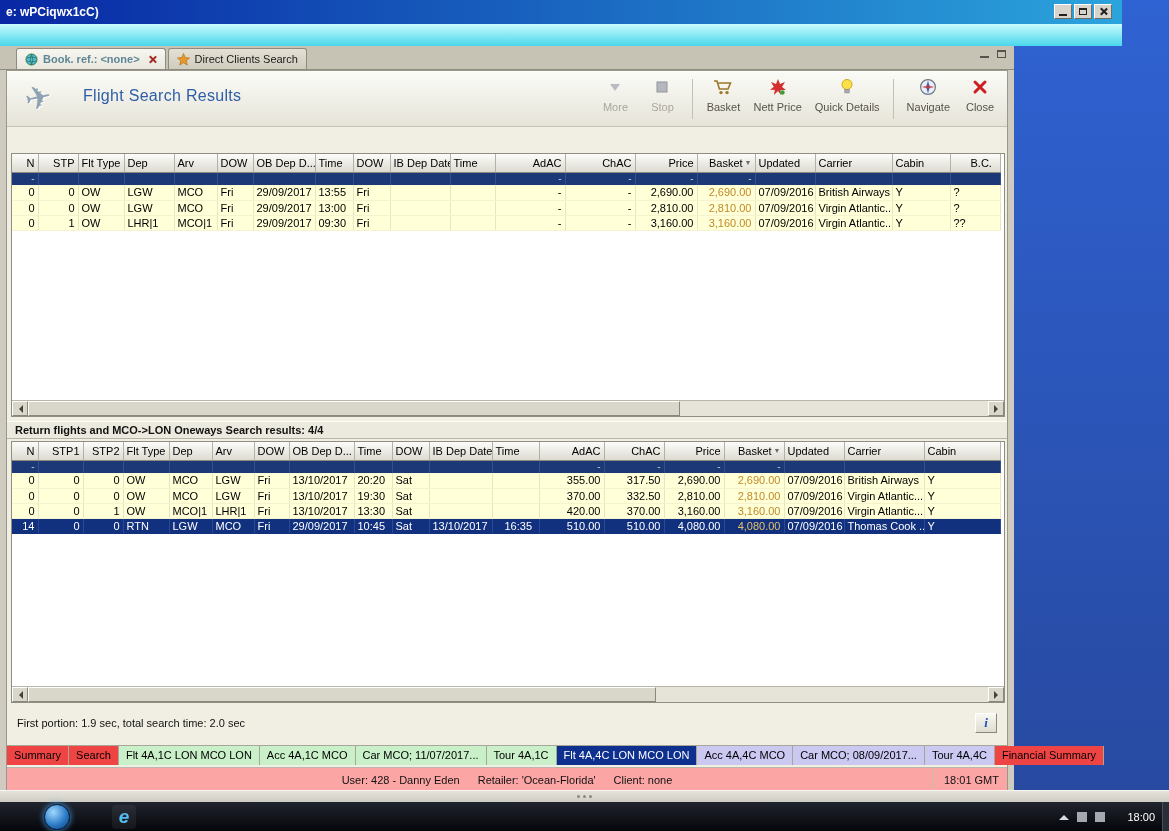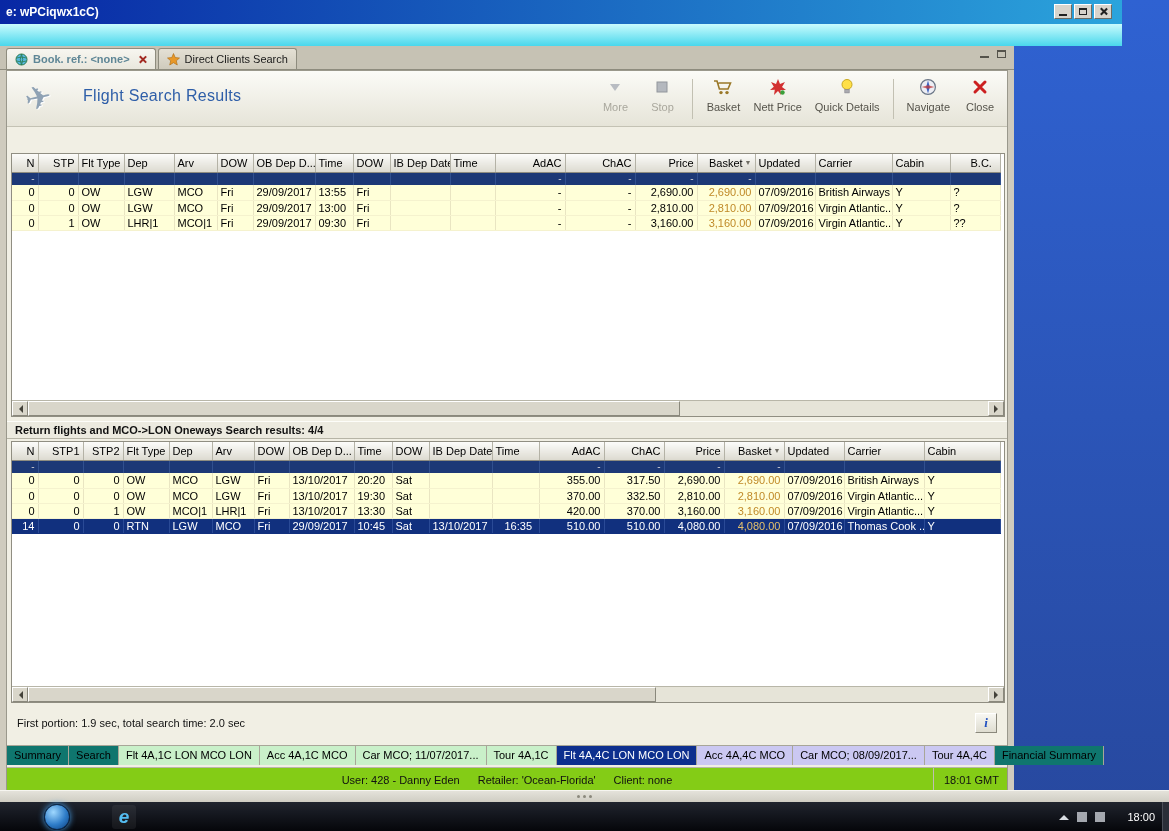"Book. ref.: <none>" .tab-strip { padding-left: 6px -> 16px }
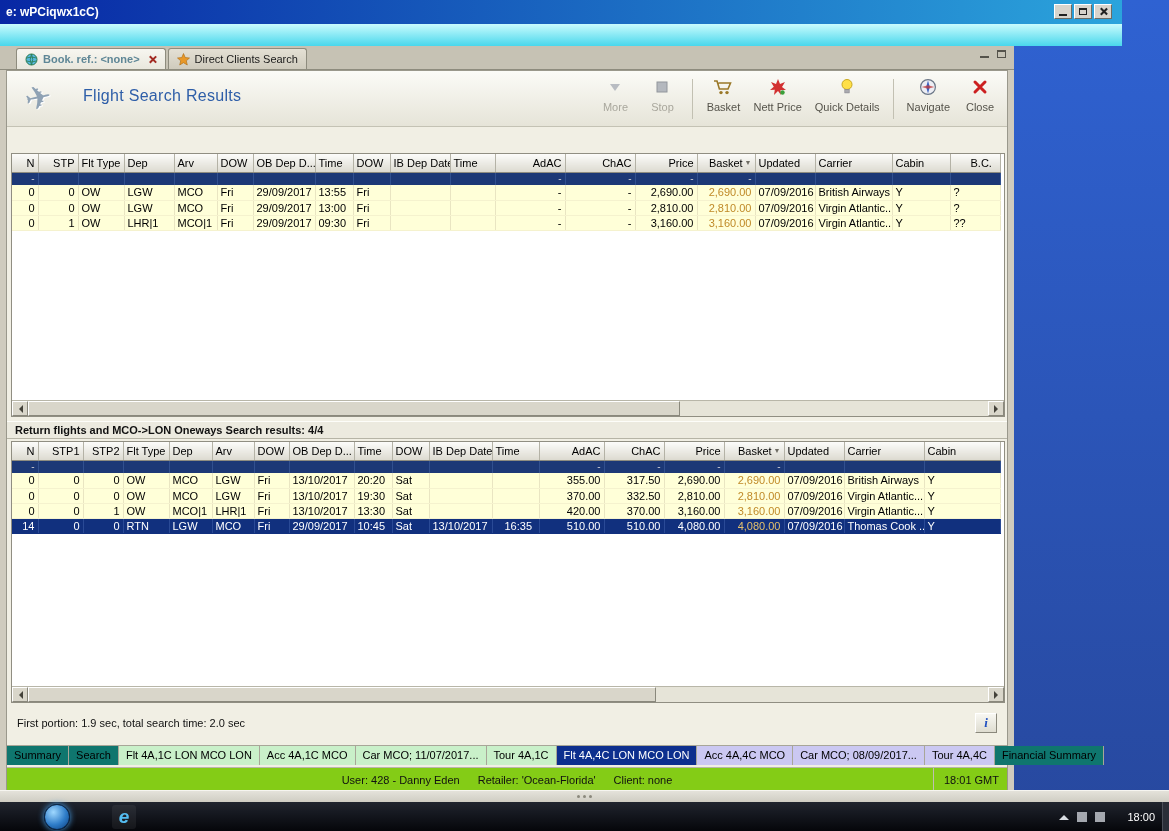"Summary" .btab-plain { background: #0f766e -> #ef4444 }
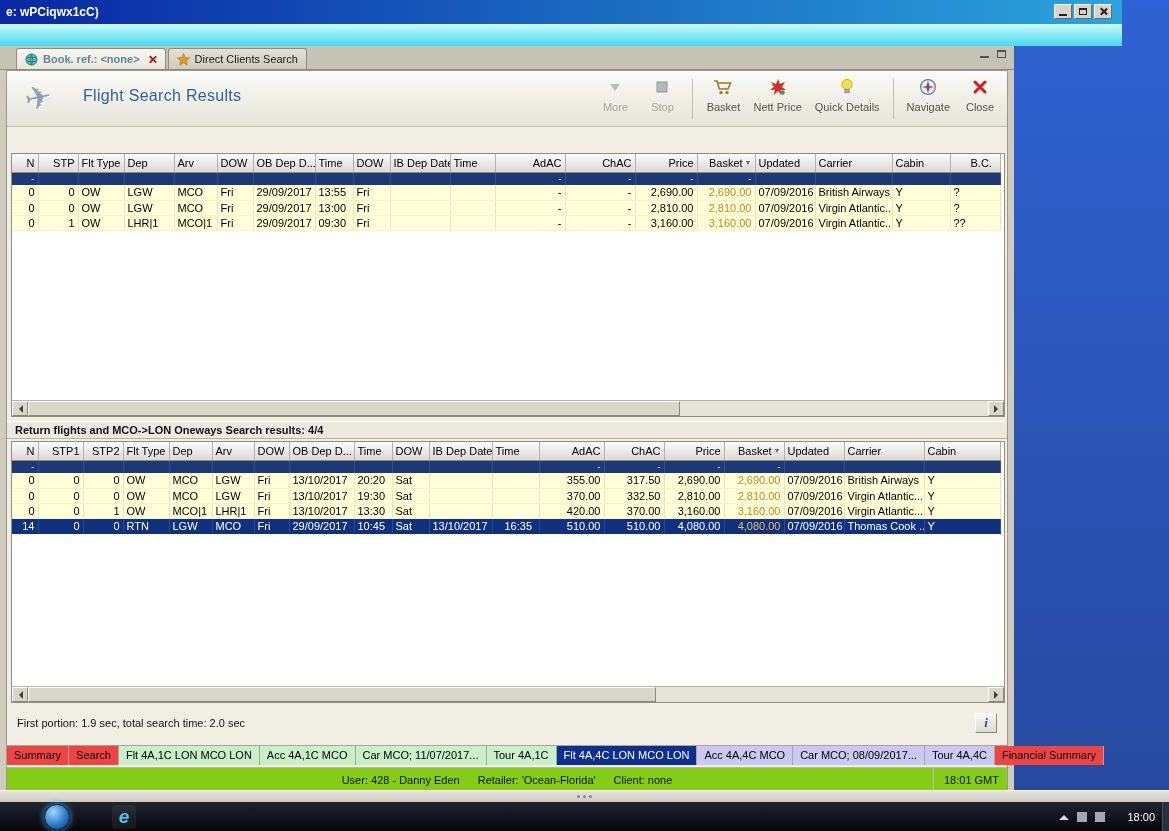"User: 428 - Danny Eden" .status-bar { background: #84cc16 -> #fca5a5 }
